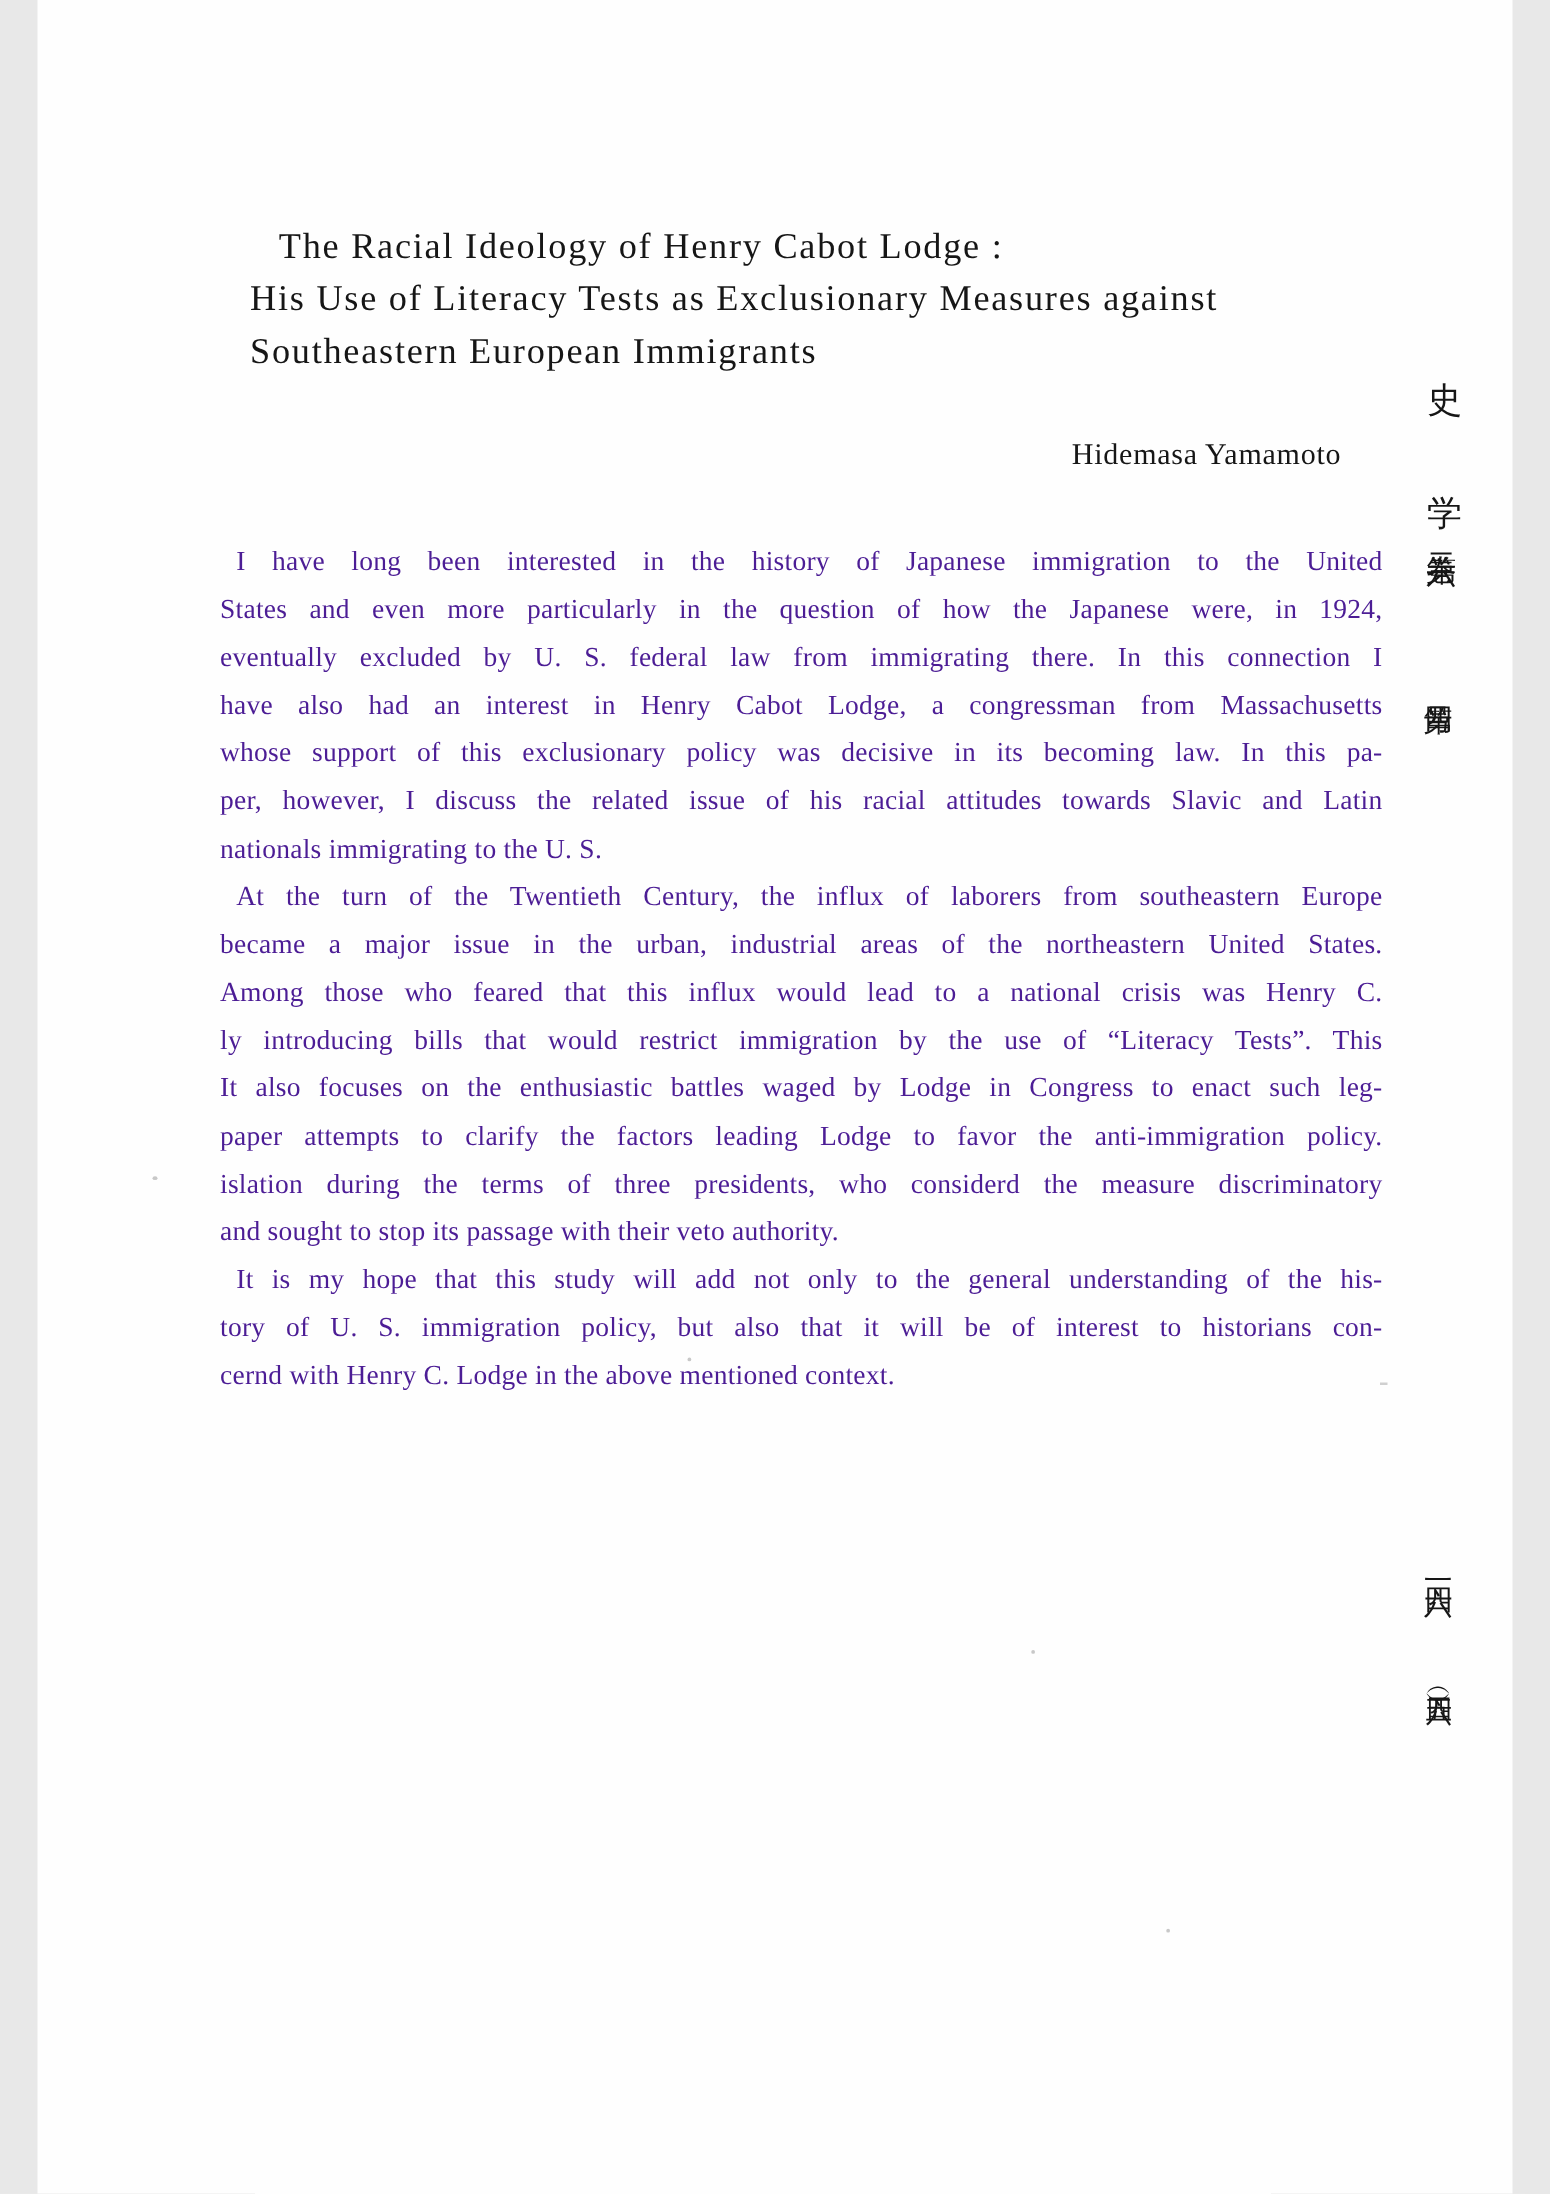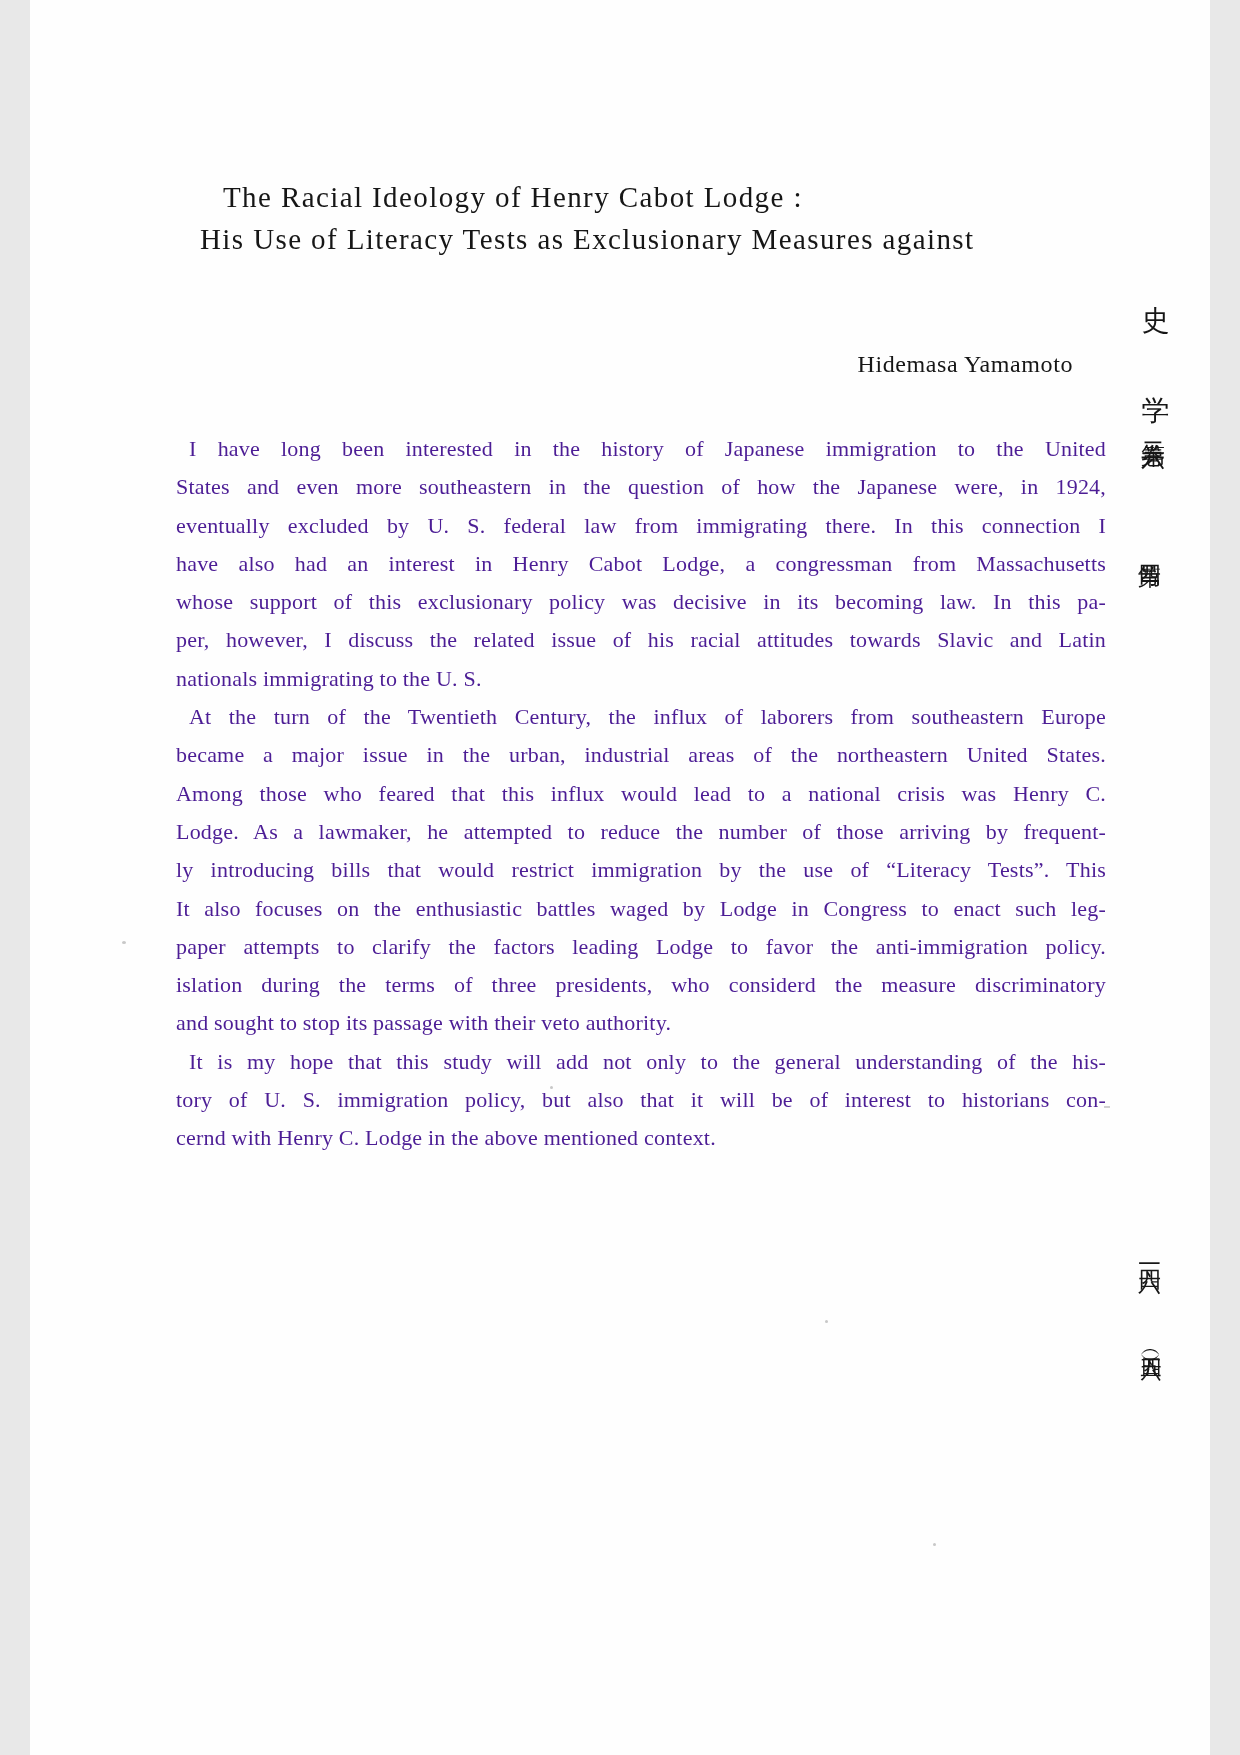"Southeastern European Immigrants" div.title-line { html: none -> <div>Southeastern European Immigrants</div> }
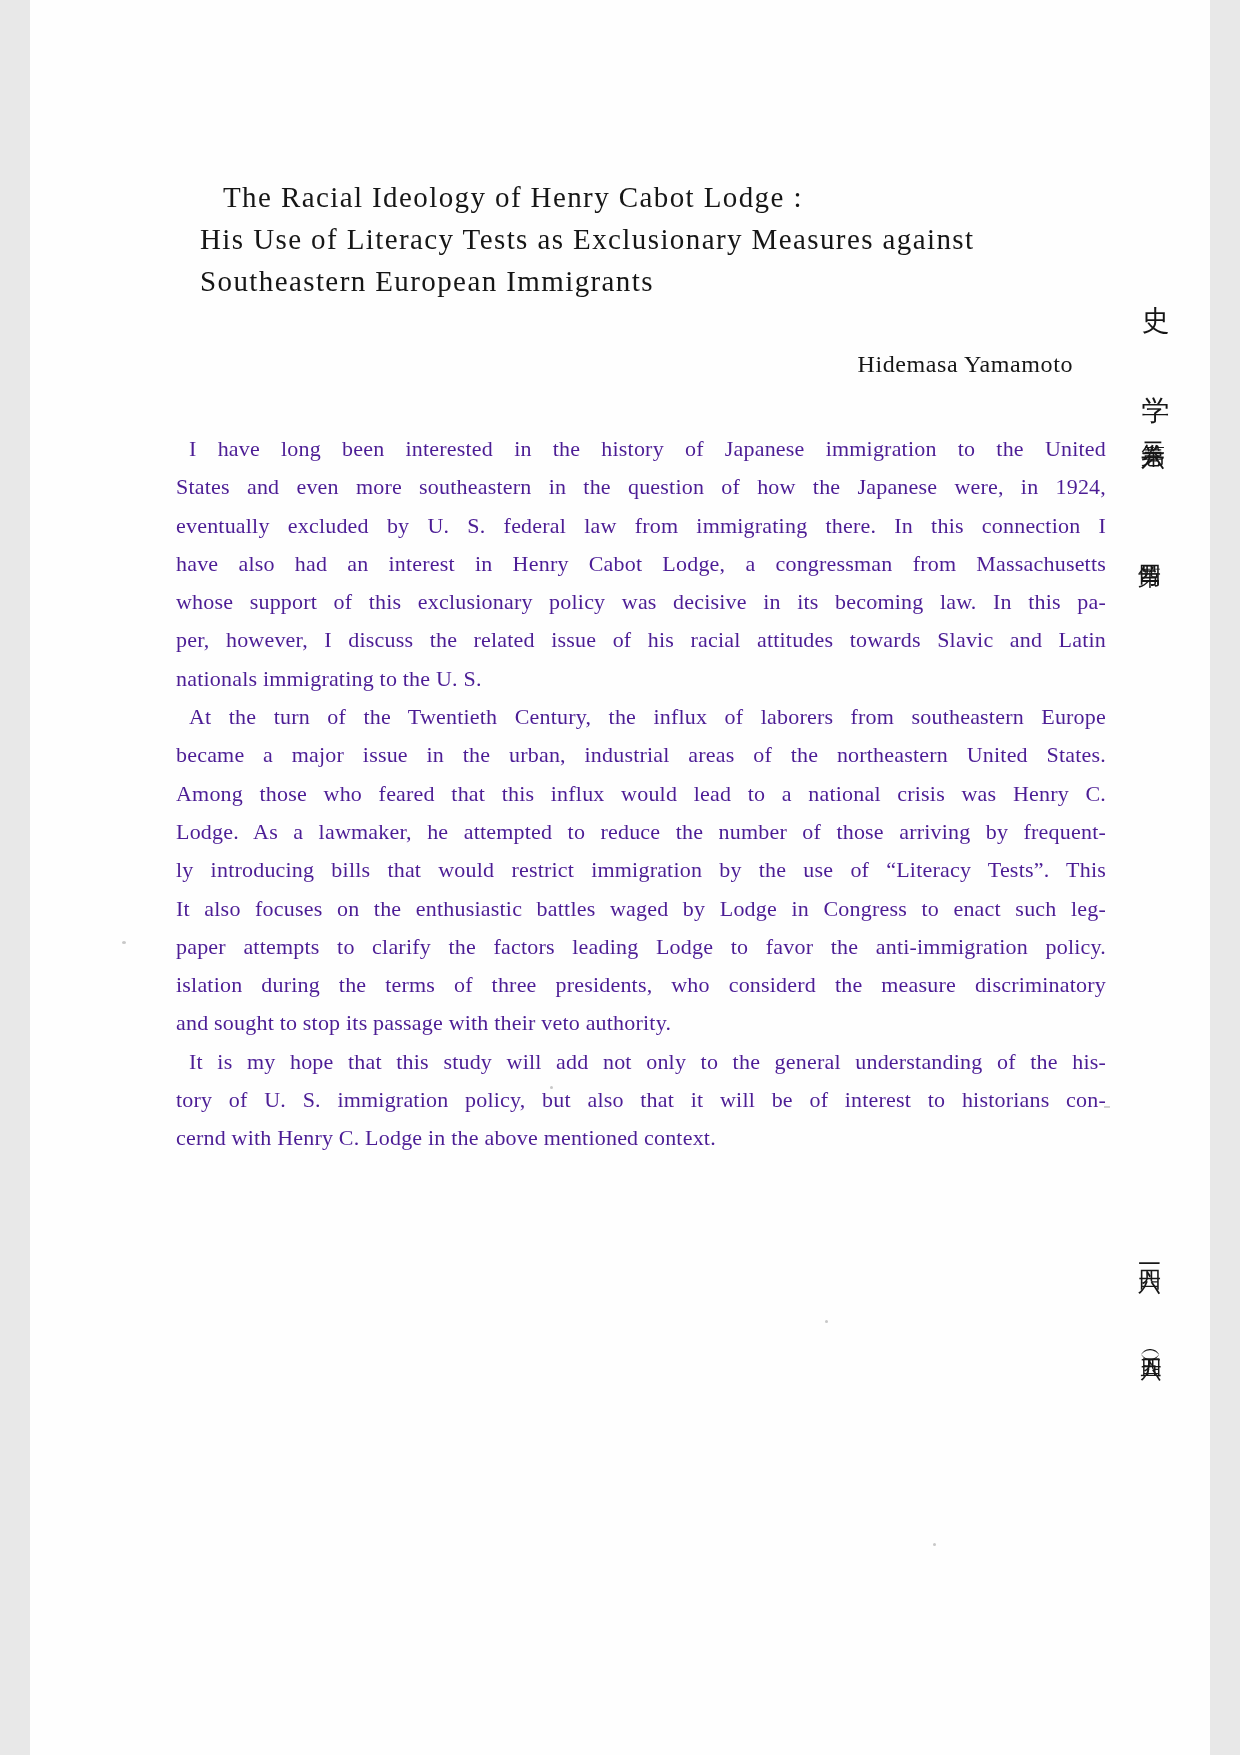"States and even more southeastern" div.bline { text: southeastern -> particularly }
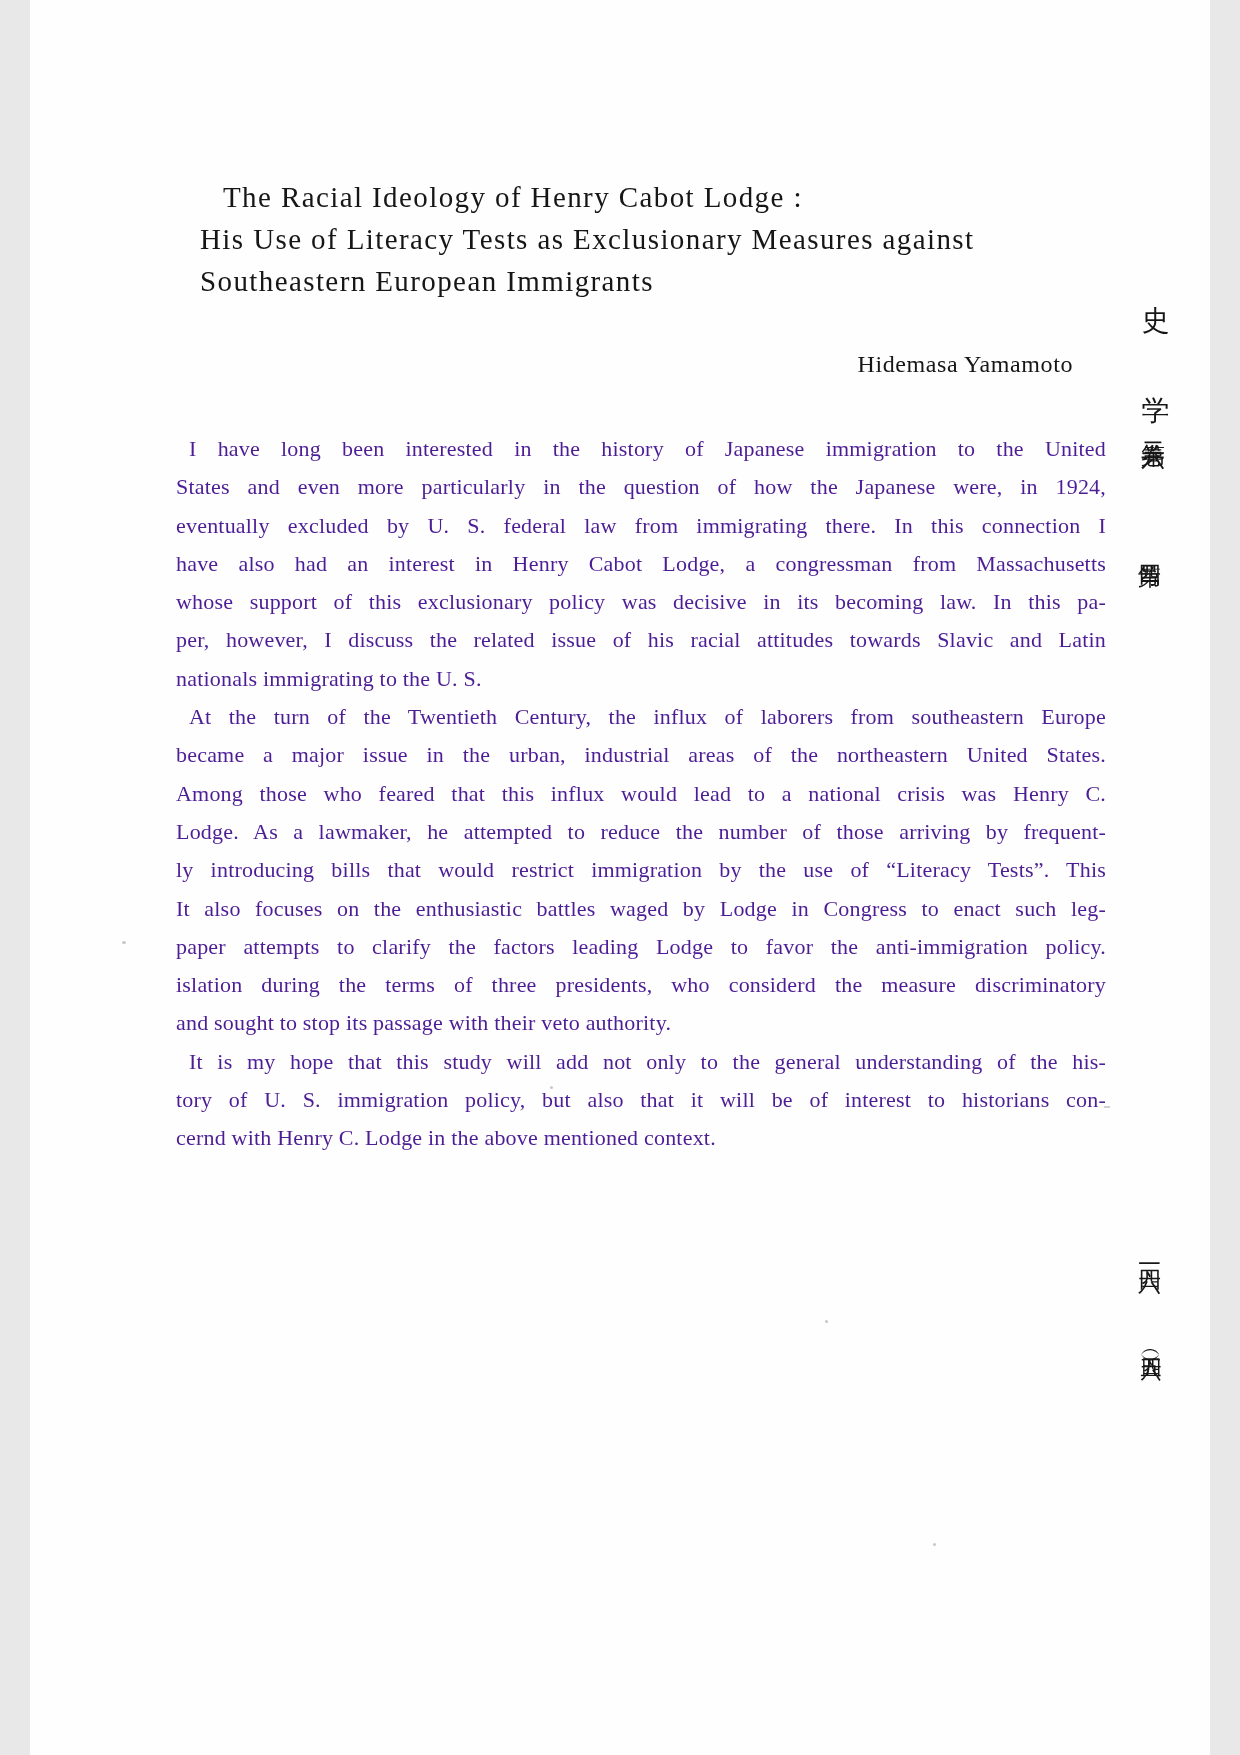"Lodge. As a lawmaker, he" div.bline { html: <div>Lodge. As a lawmaker, he attempted to reduce the number of those arriving by frequent-</div> -> none }
